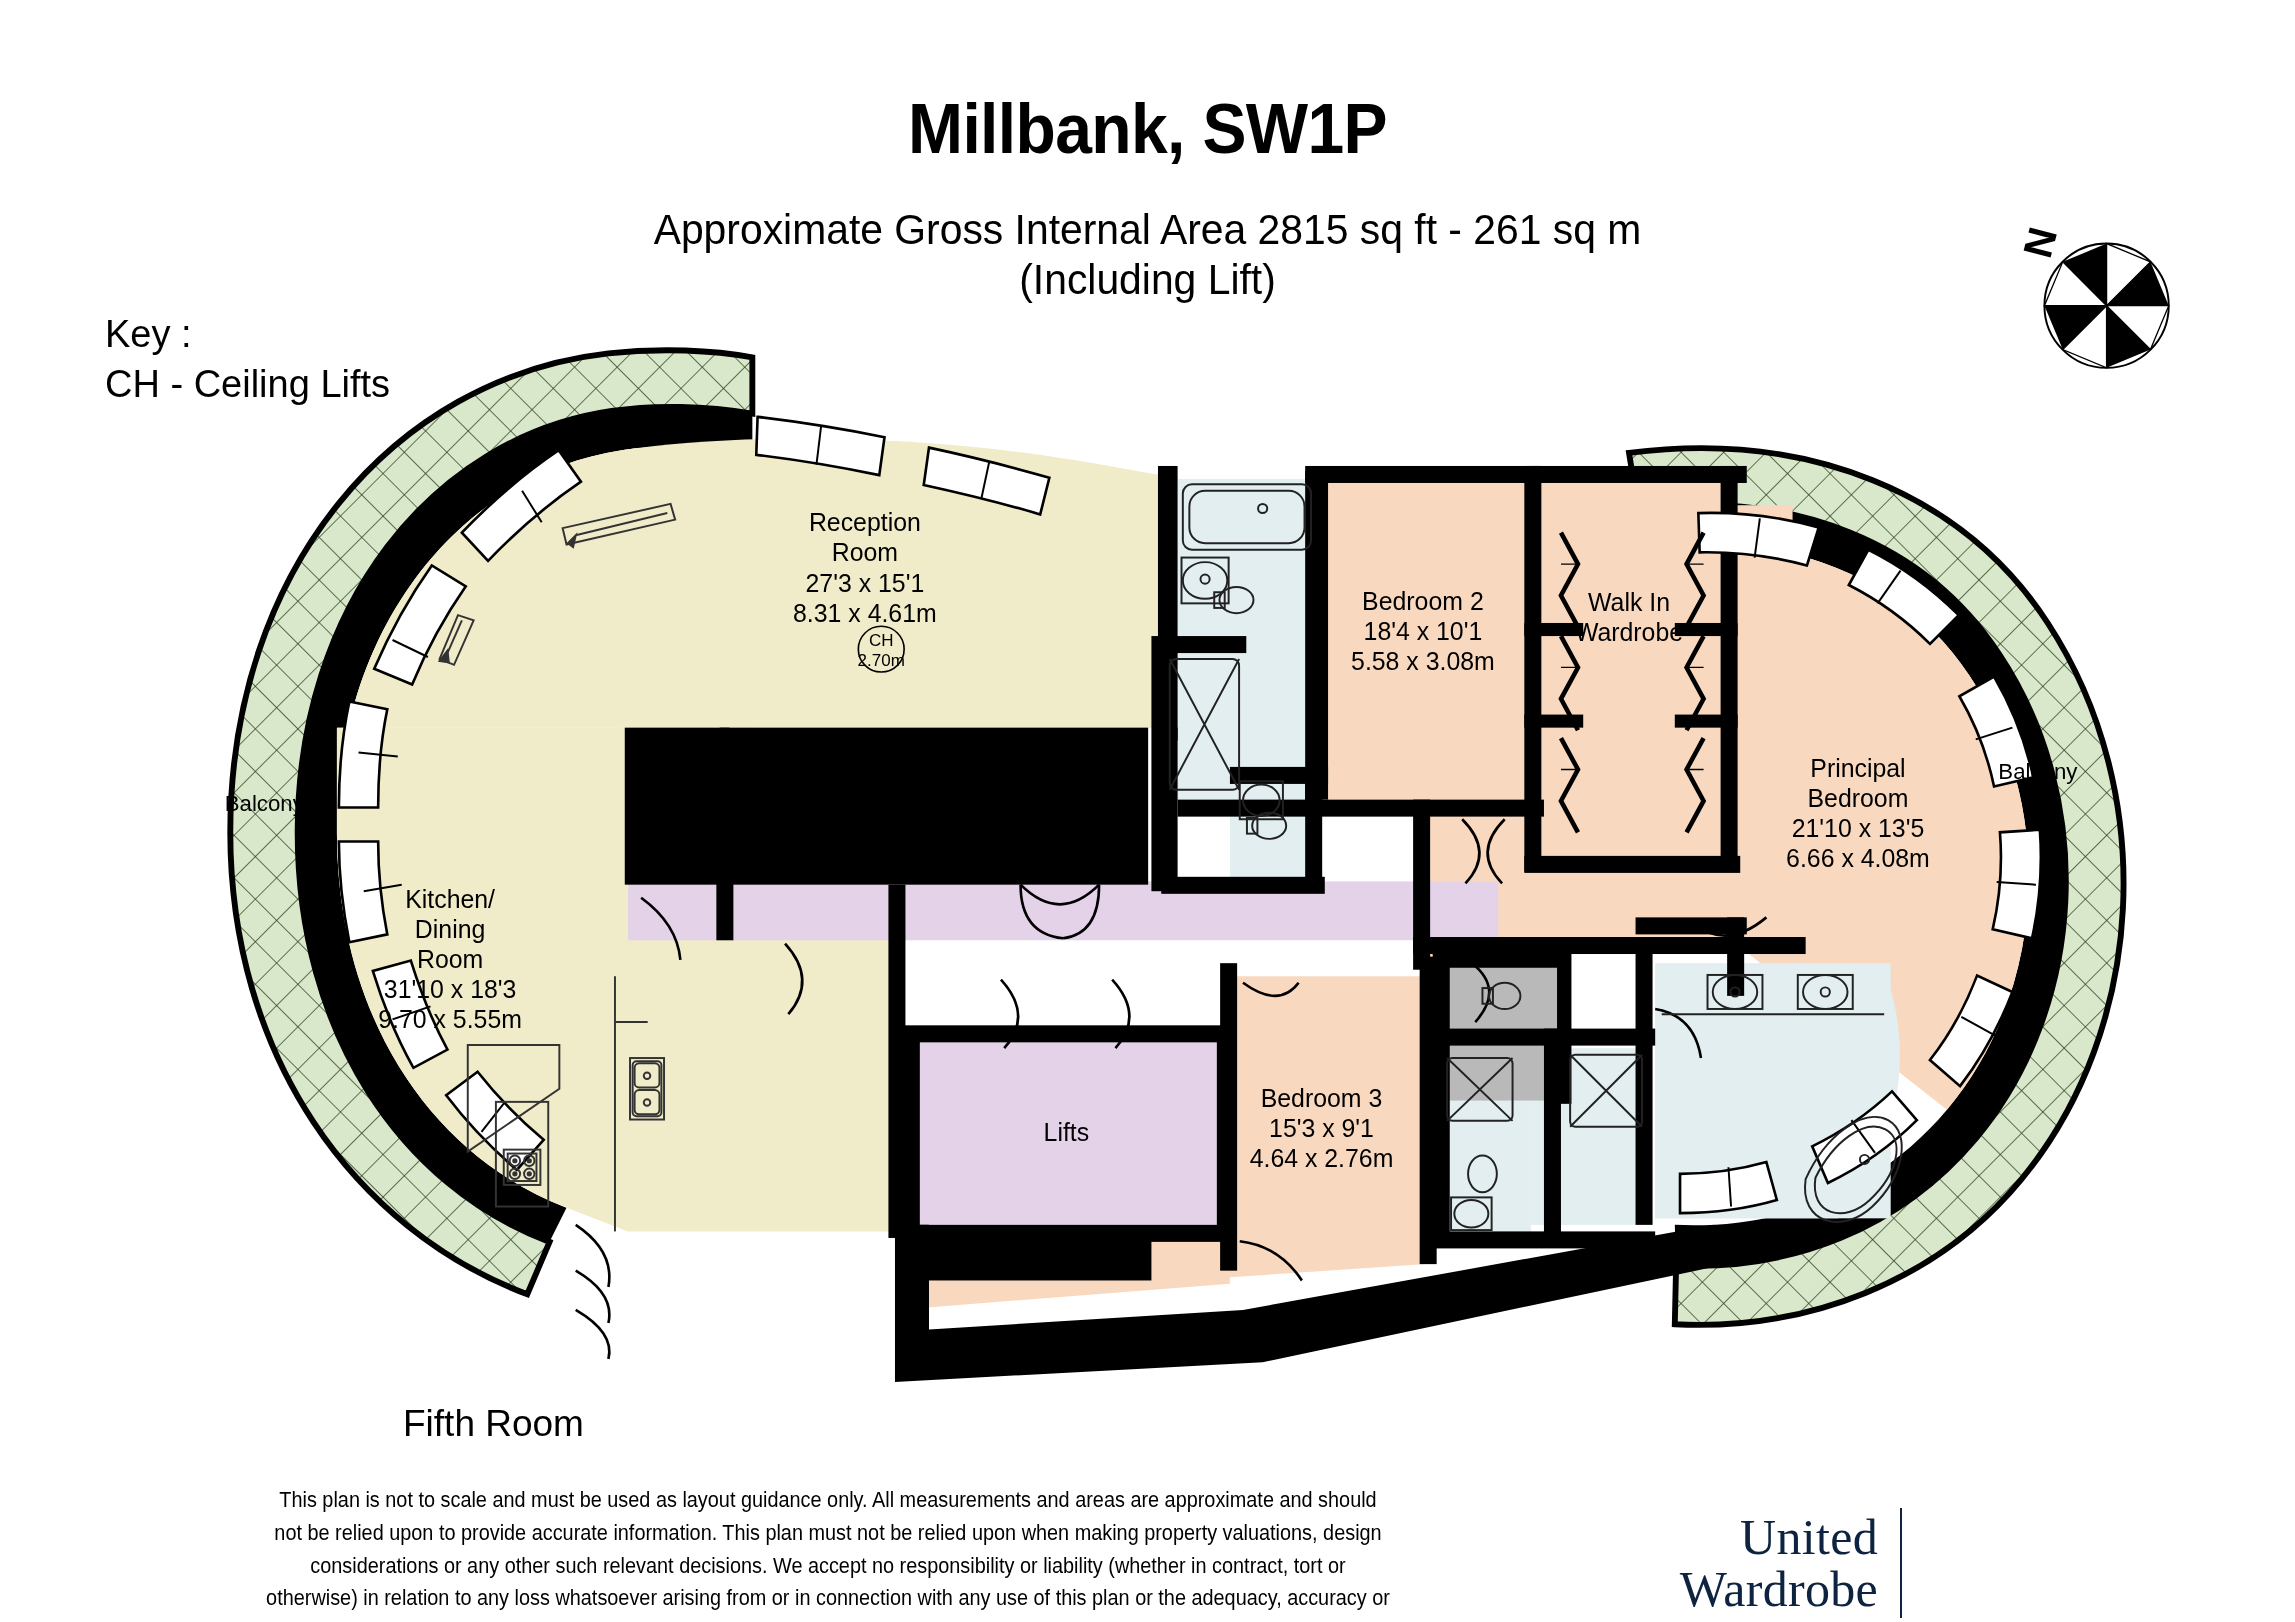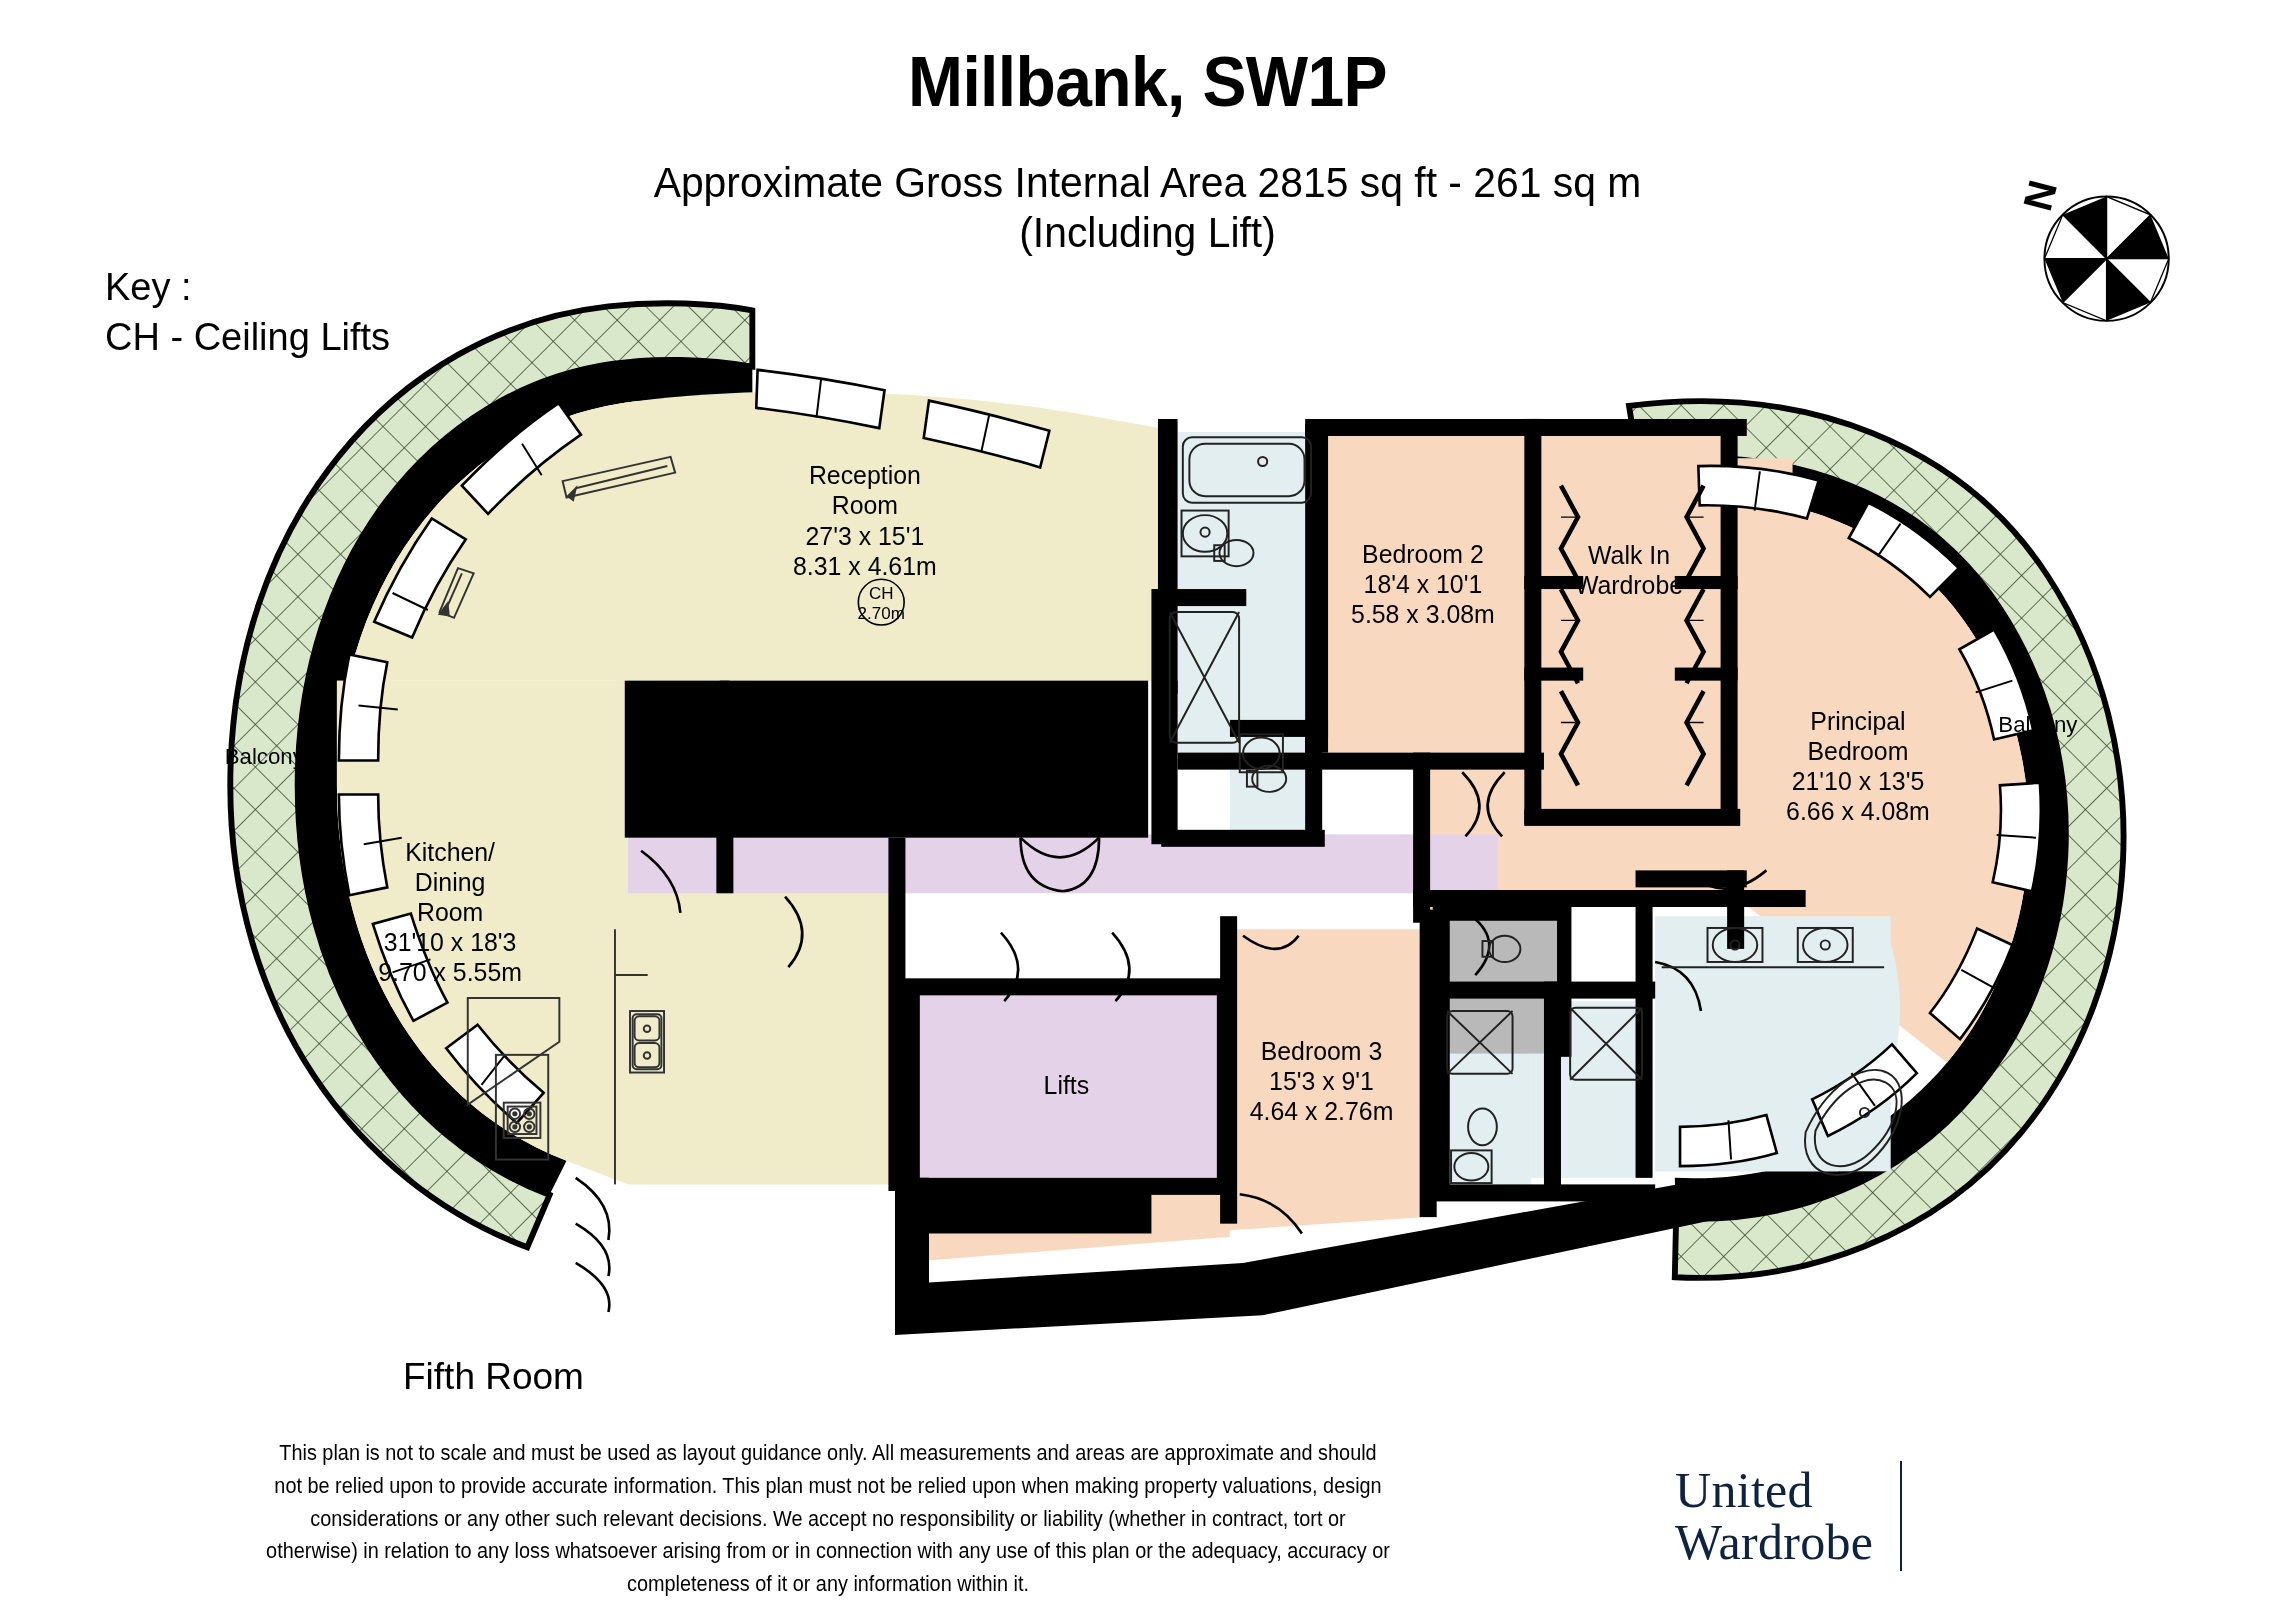"Millbank, SW1P" .page { margin-top: none -> 47px }
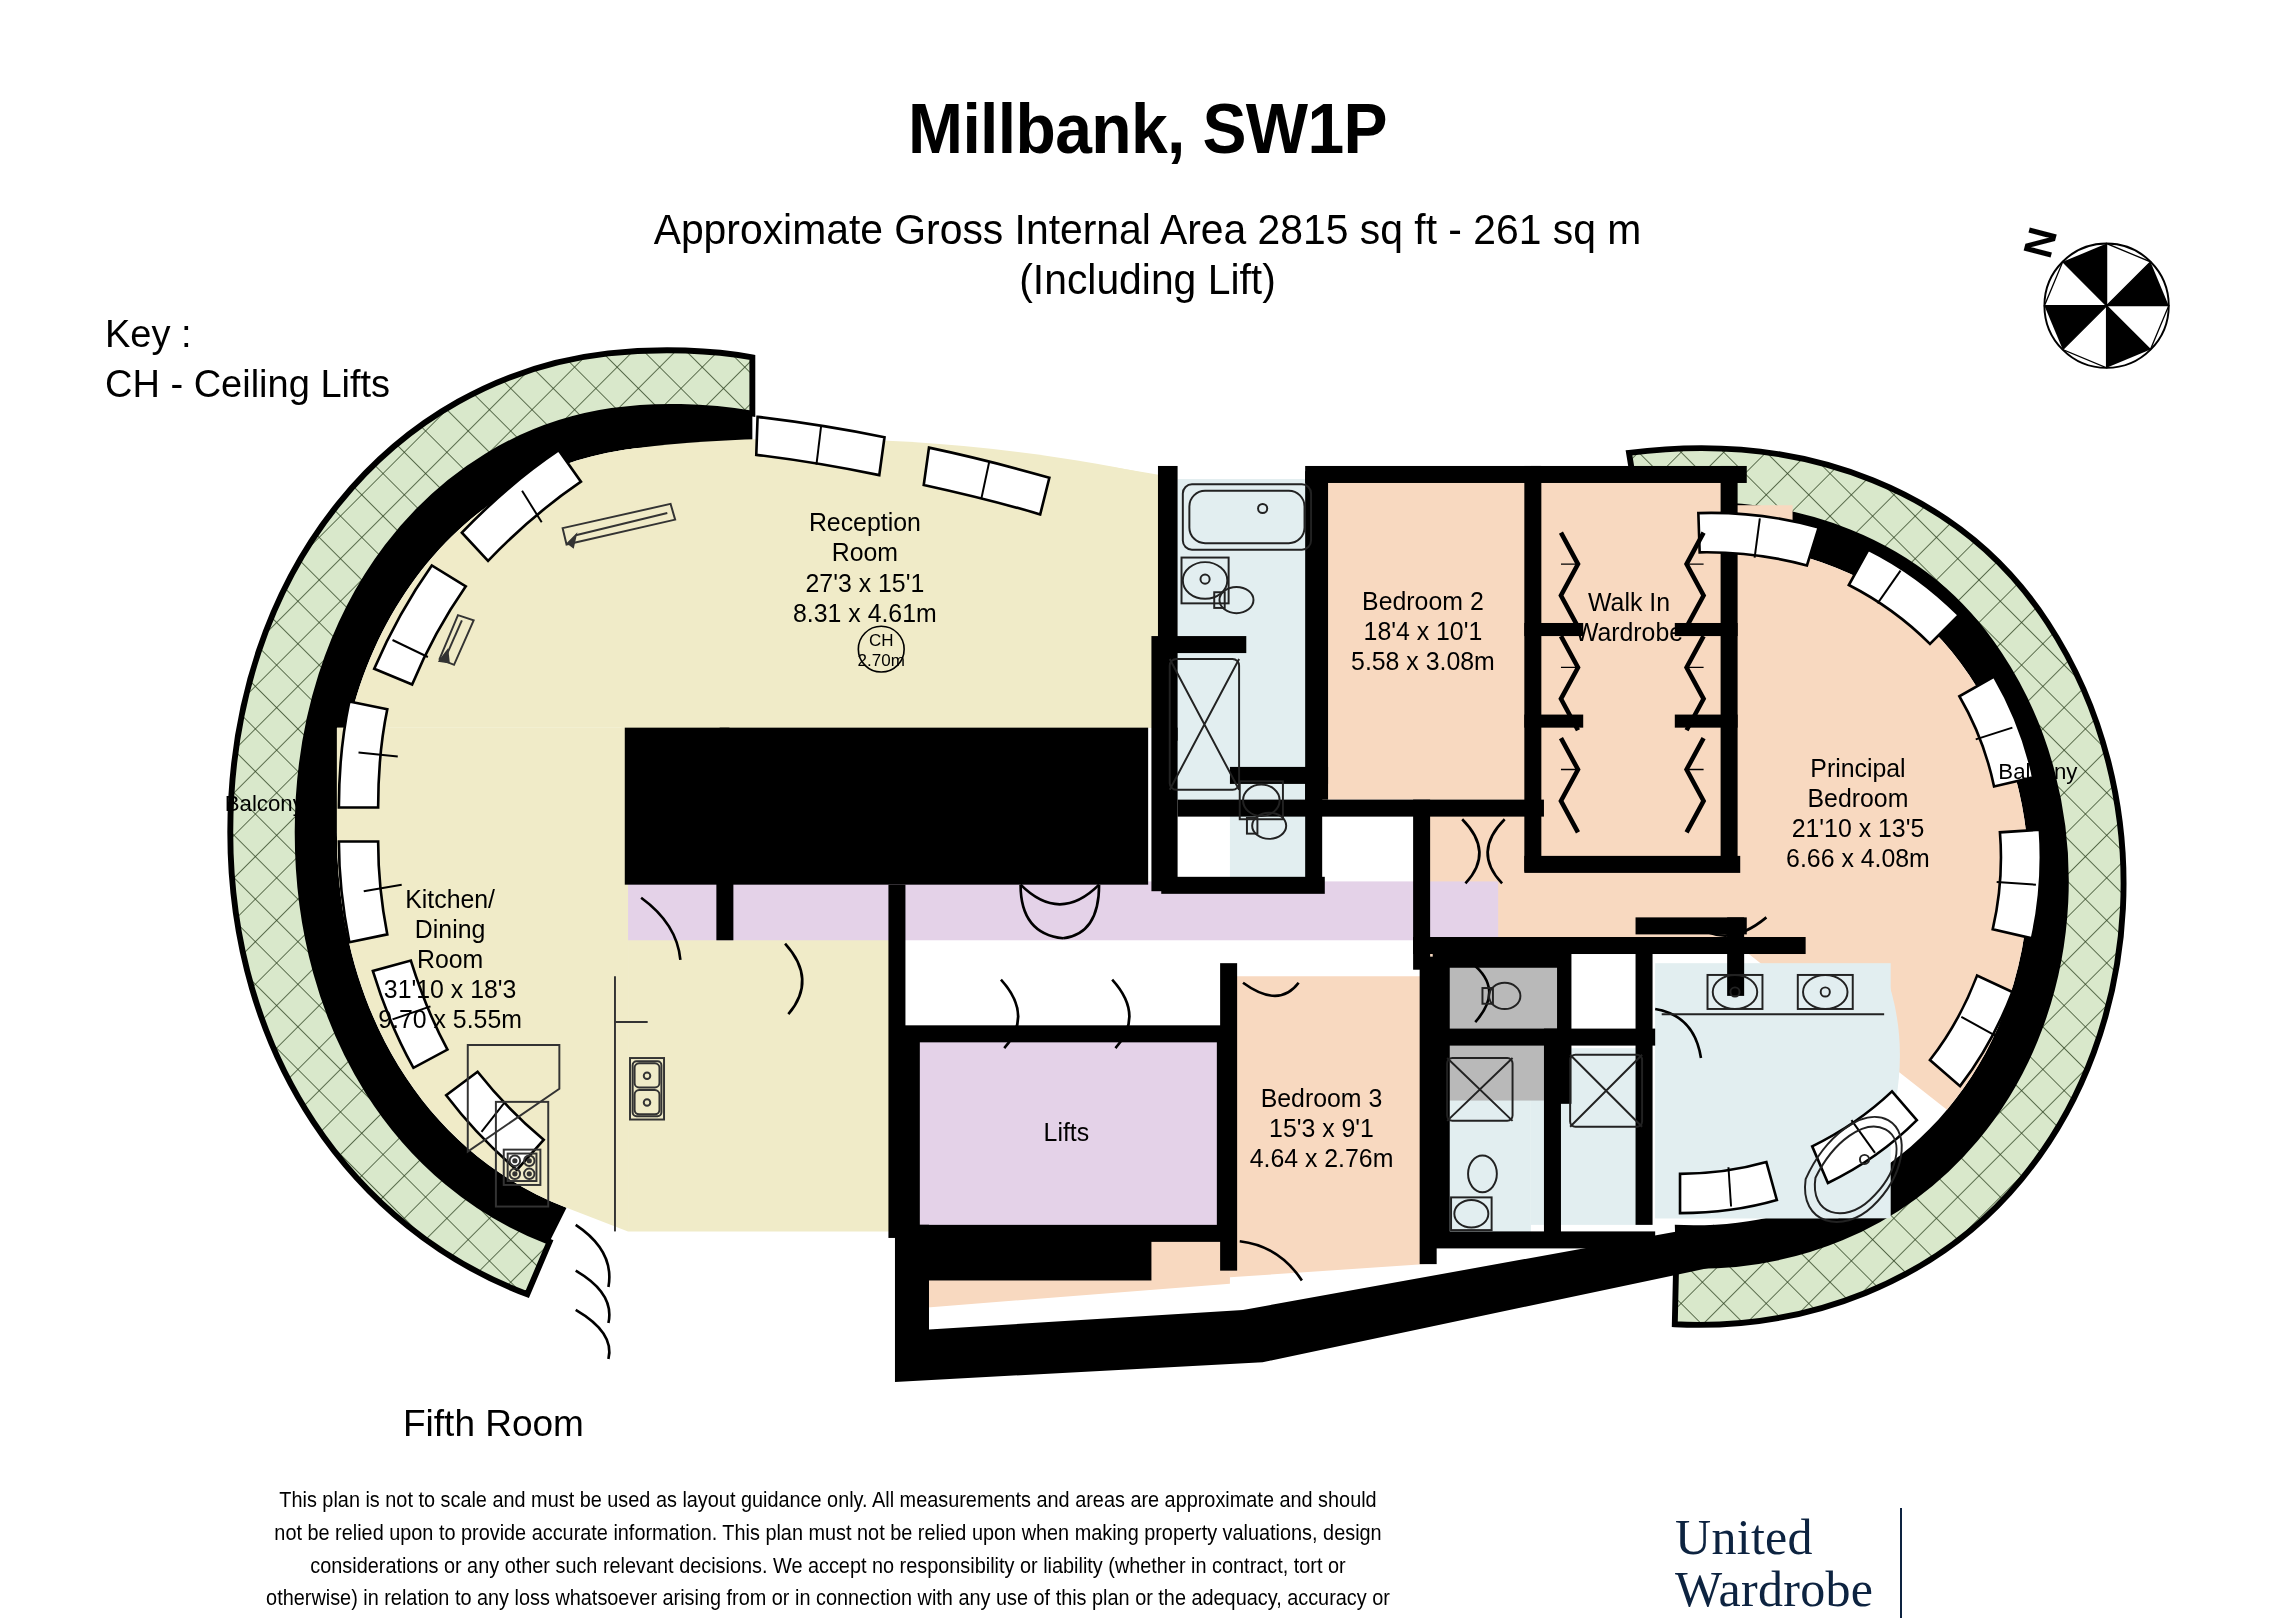"United" #logo .uk { text-align: none -> right }
